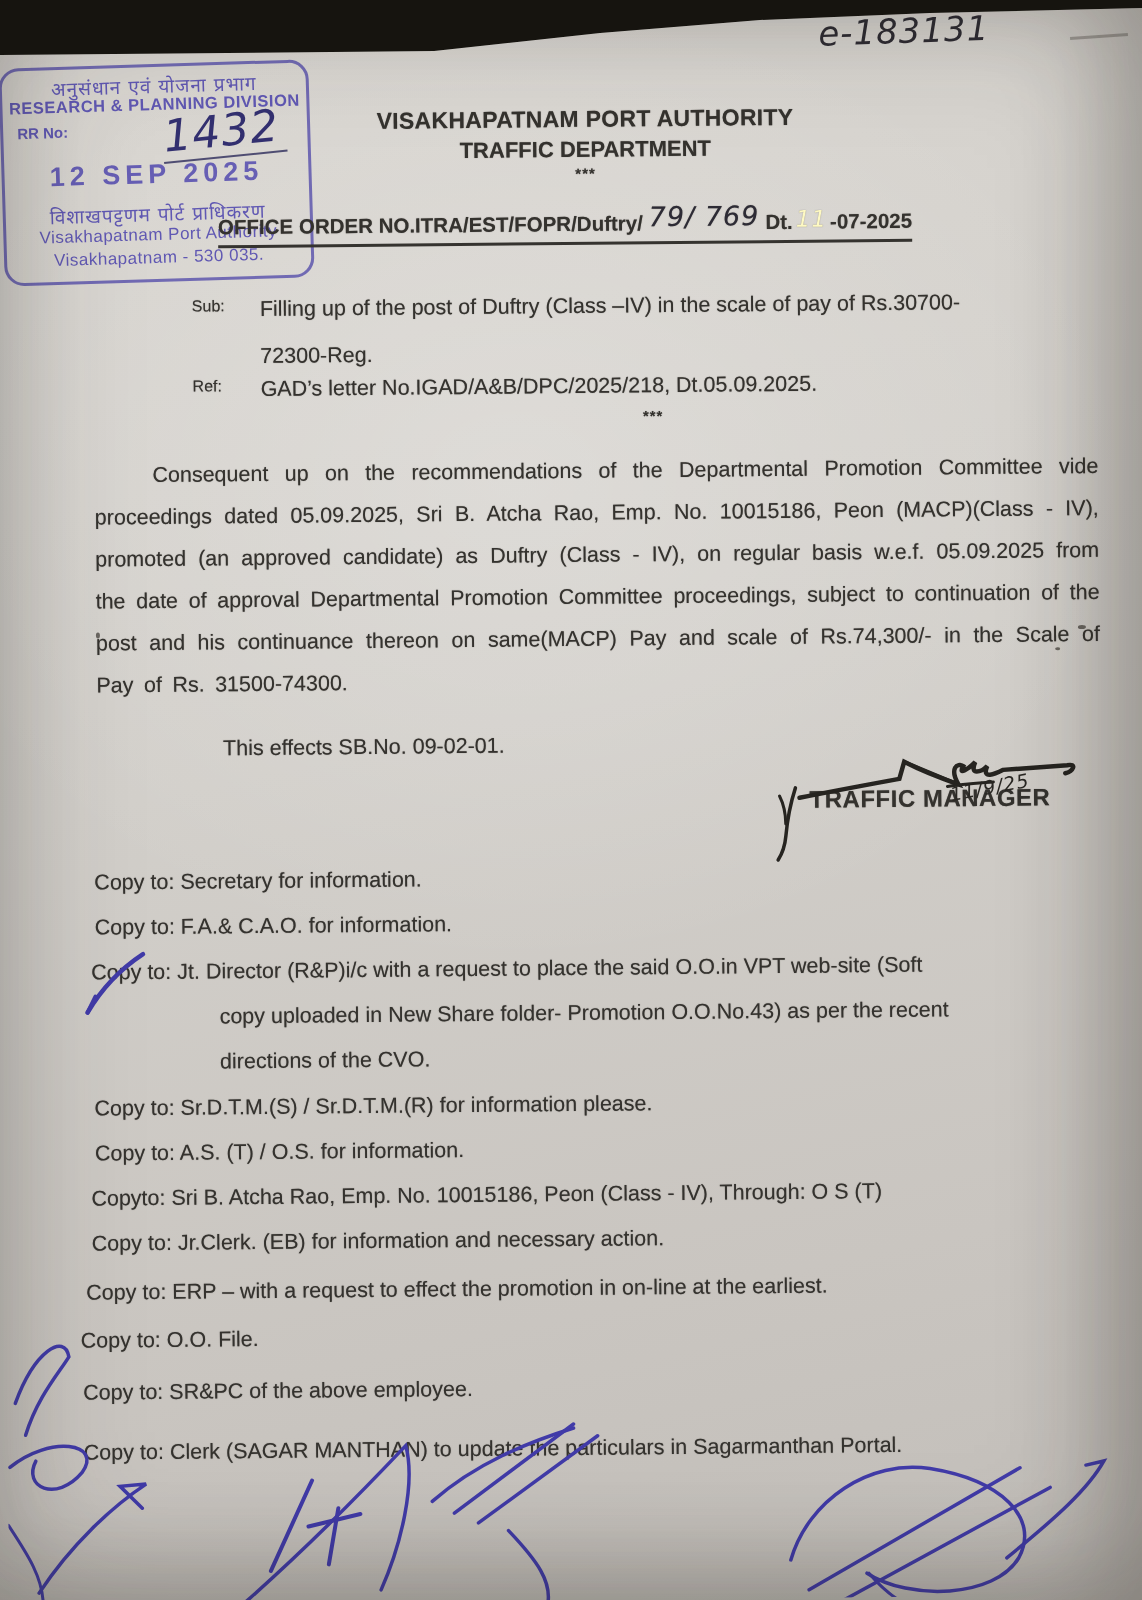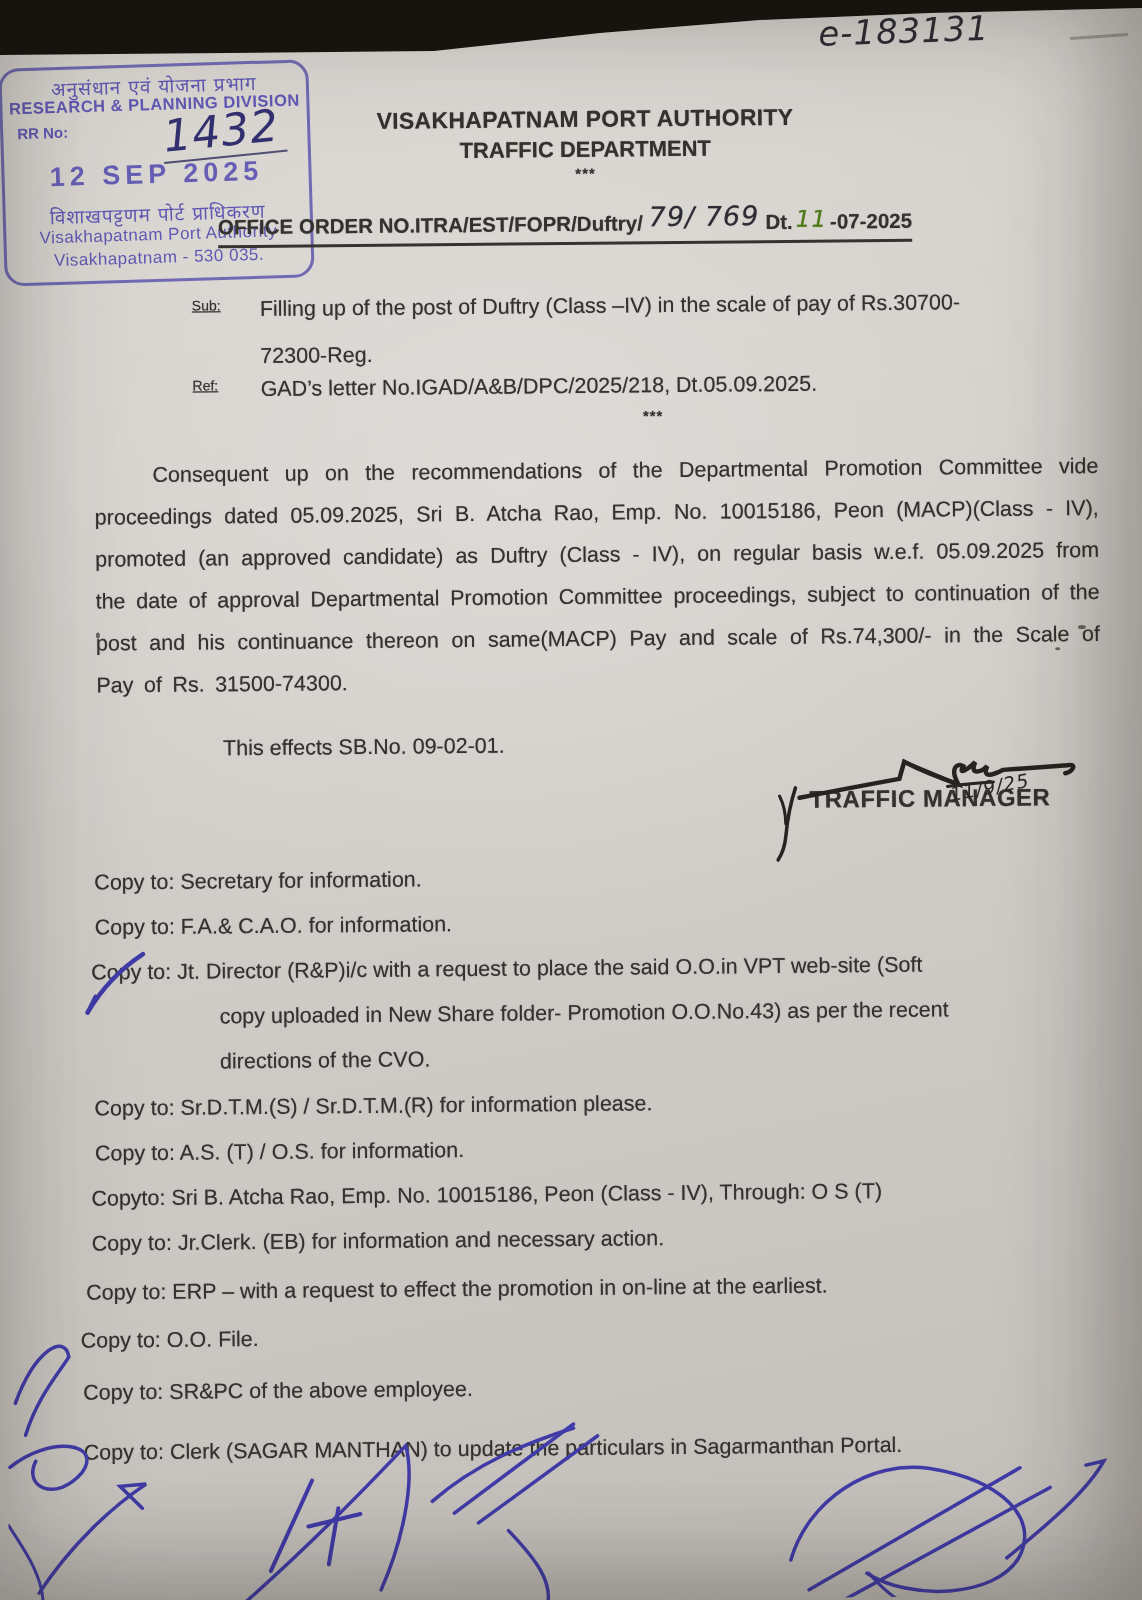"11" .hand { color: #4d7c0f -> #fef9c3 }
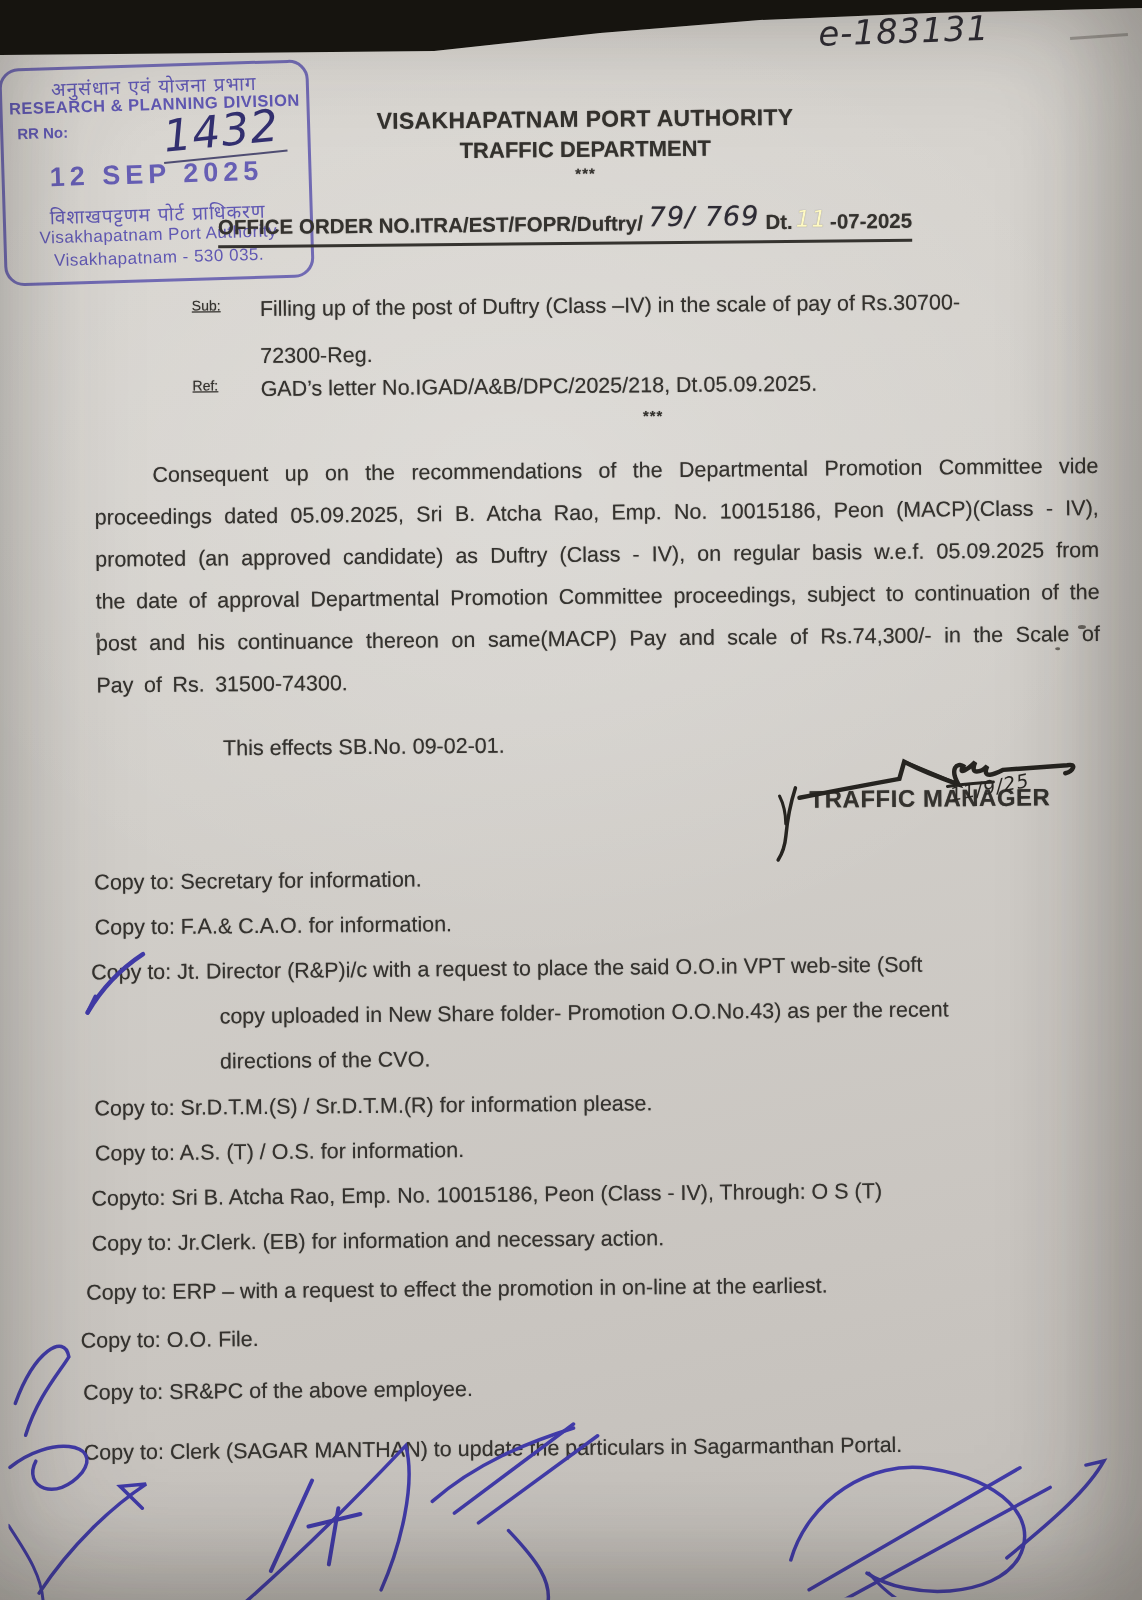"Sub:" .label { font-size: 14px -> 16px; text-decoration: underline -> none }
